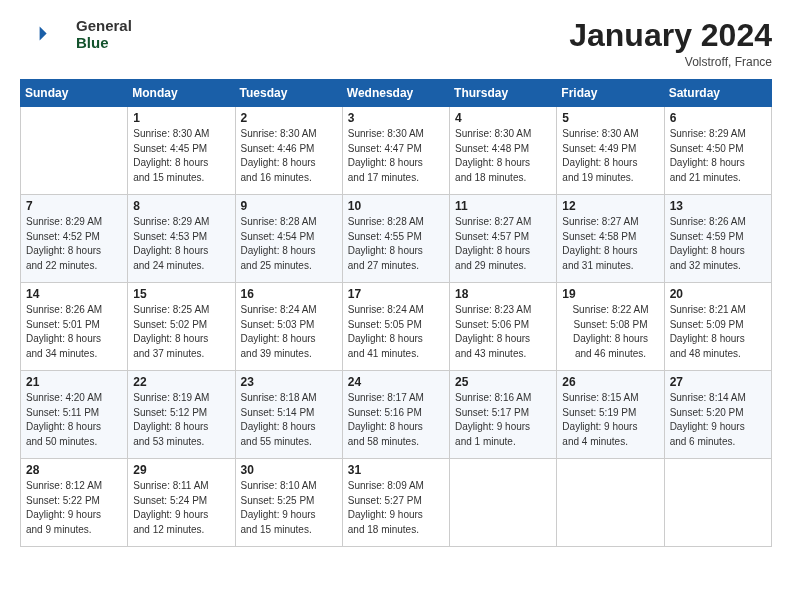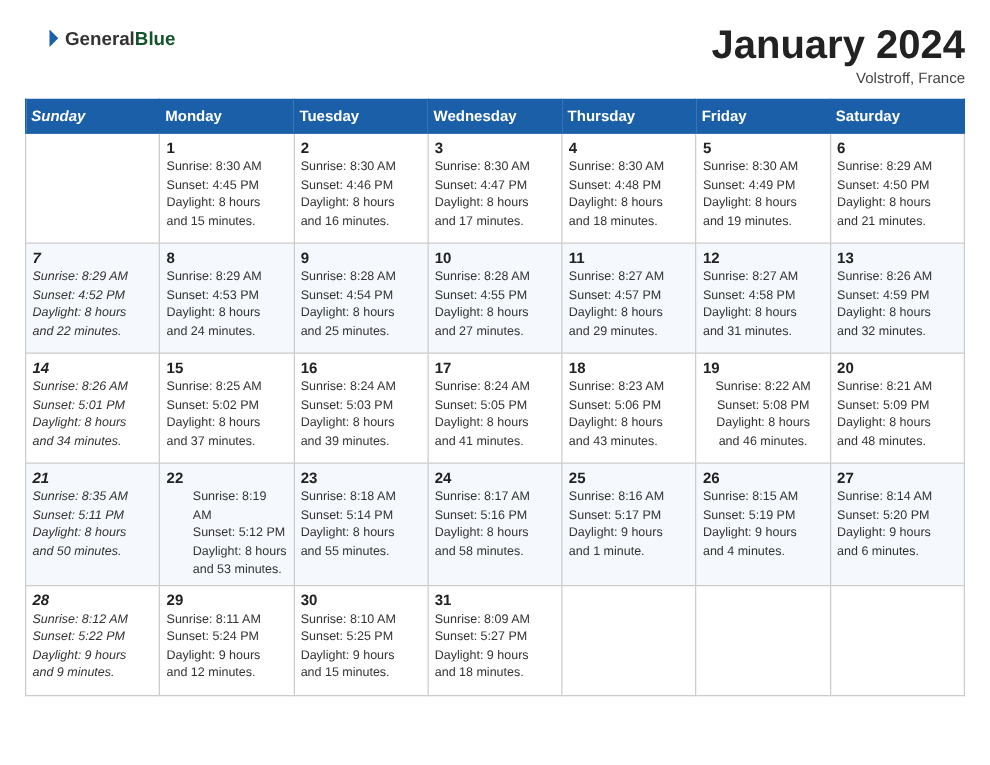"General" .logo-text { flex-direction: row -> column; margin-left: none -> 24px }
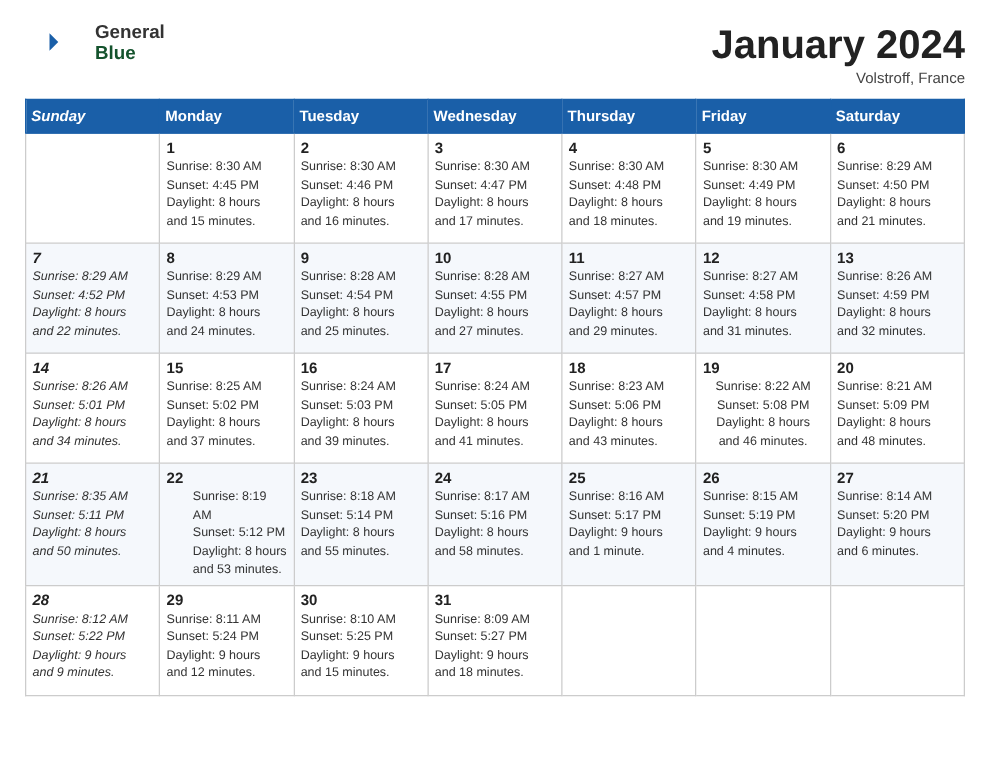"Sunday" th:first-child, td:first-child { font-style: italic -> none }
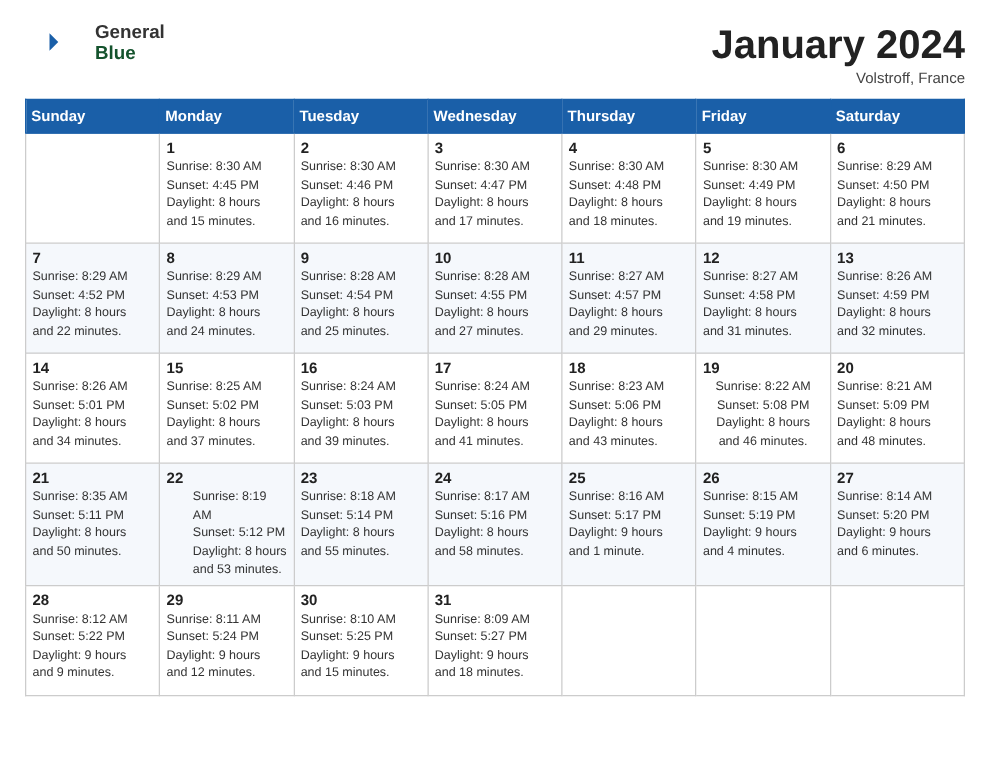"Sunrise: 8:35 AM" div.day-info { text: 8:35 -> 4:20 }
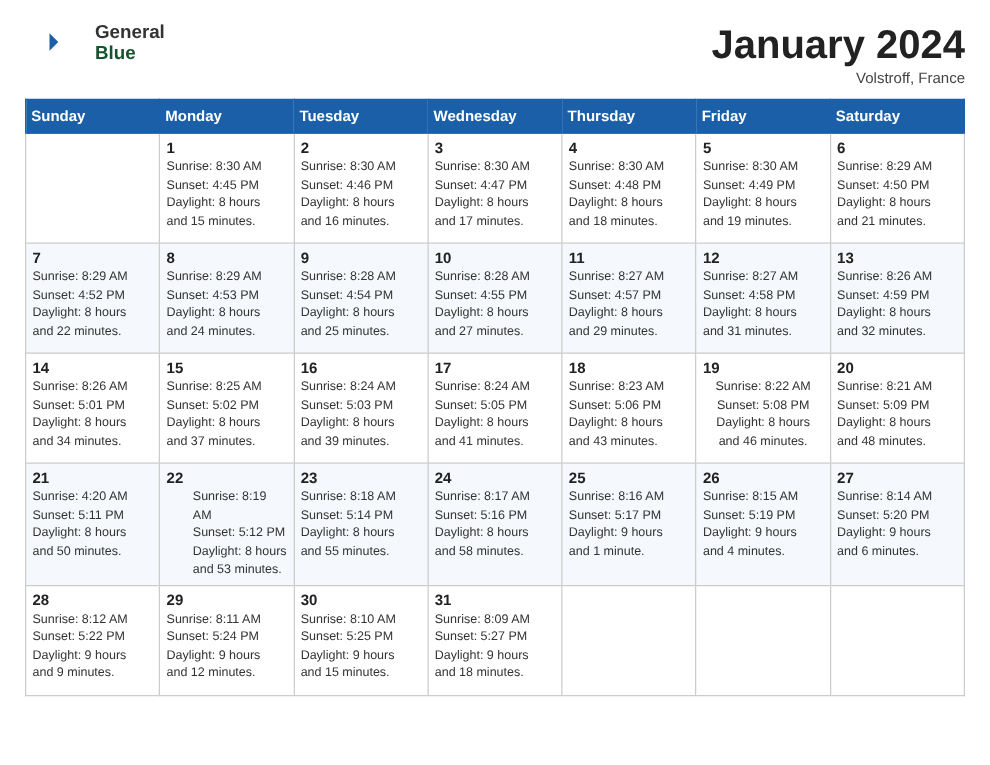"Sunrise: 8:19 AM" div.day-info { margin-left: 21px -> none }
